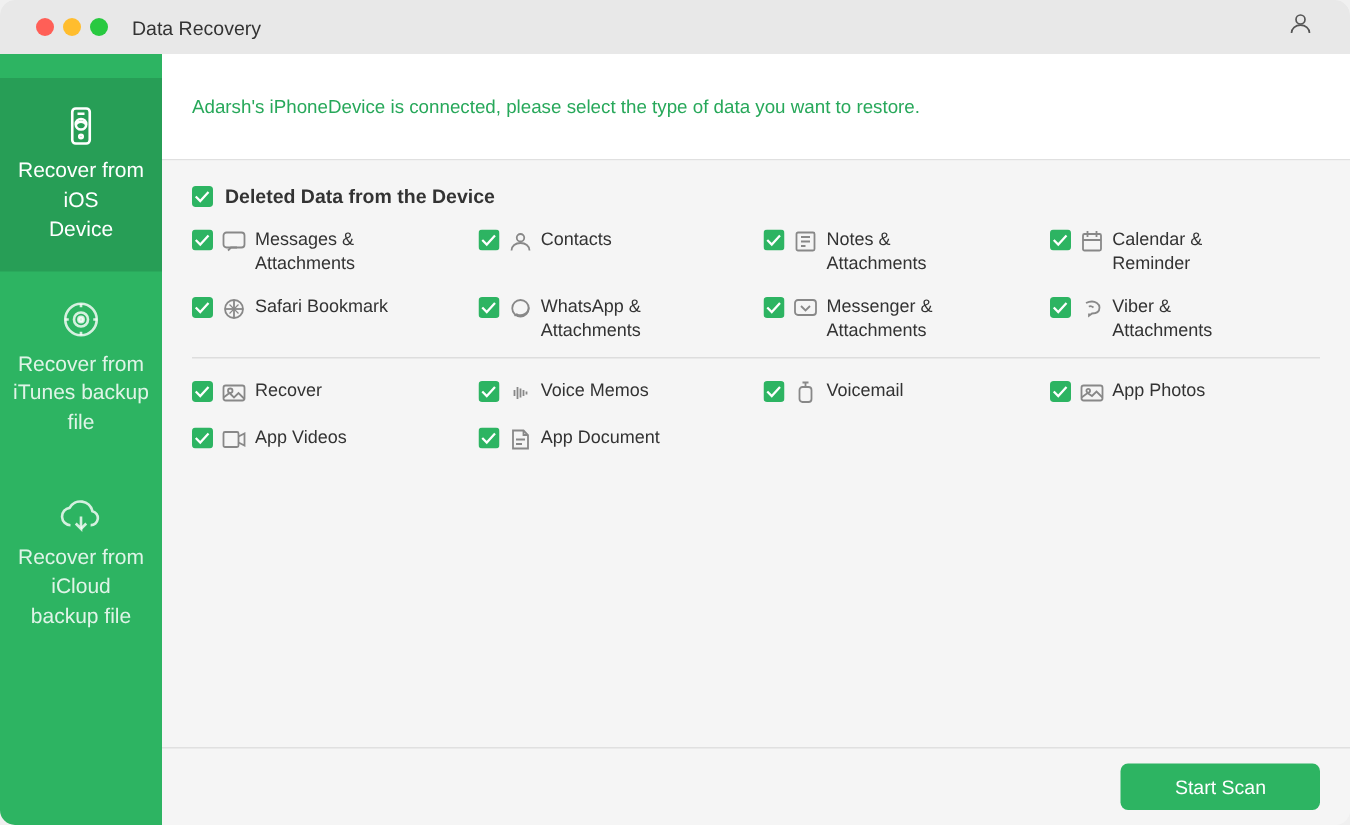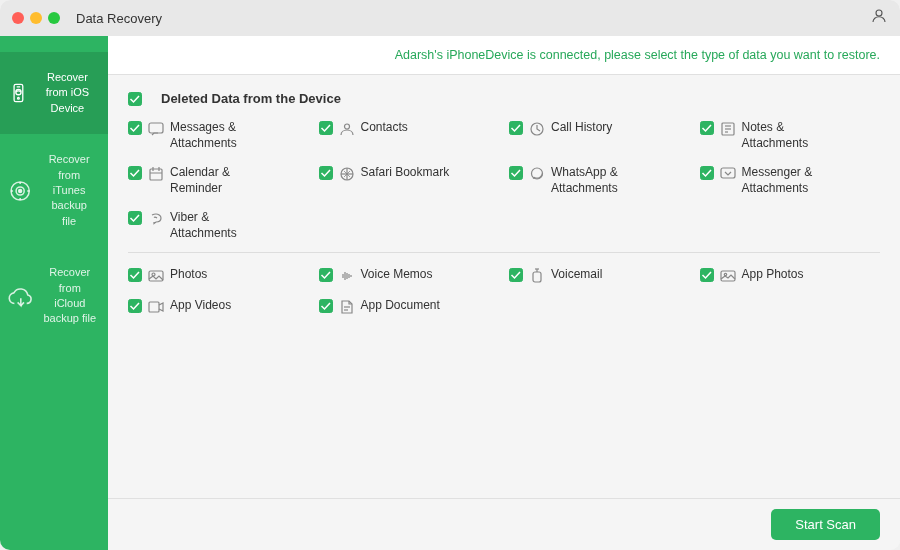"Data Recovery" .title-bar { padding: 0 12px -> 0 24px }
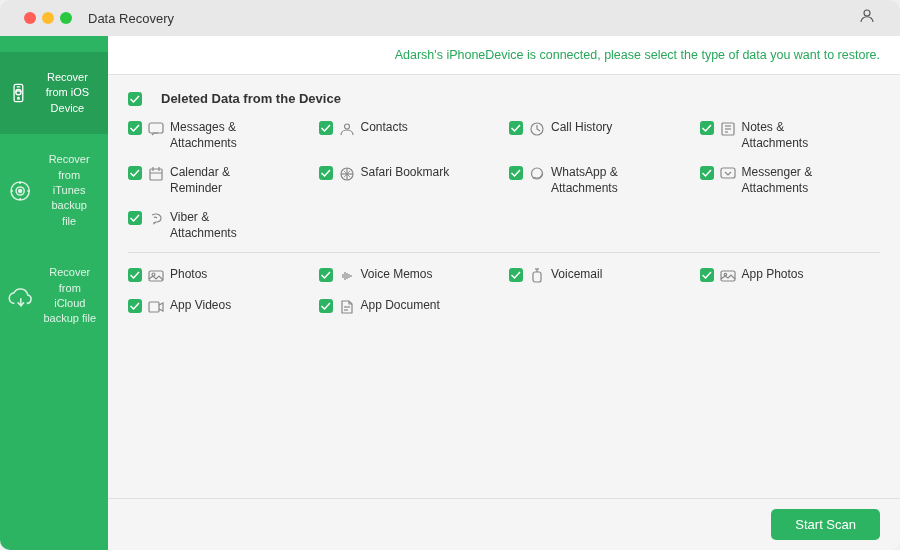"Adarsh's iPhoneDevice is connected," .notice-bar { padding: 12px 20px -> 28px 20px; text-align: right -> none }
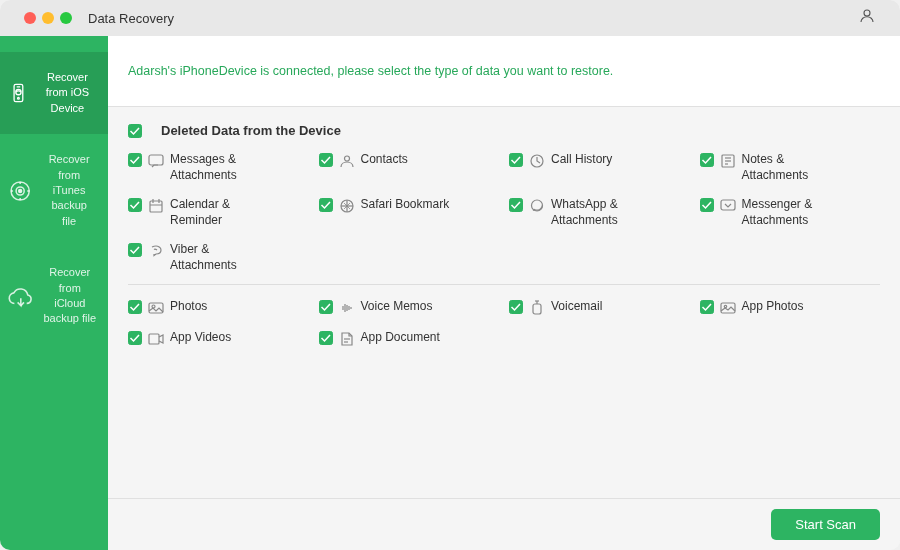"Recover from iOS" .sidebar-item { flex-direction: row -> column; font-size: 11px -> 14px }
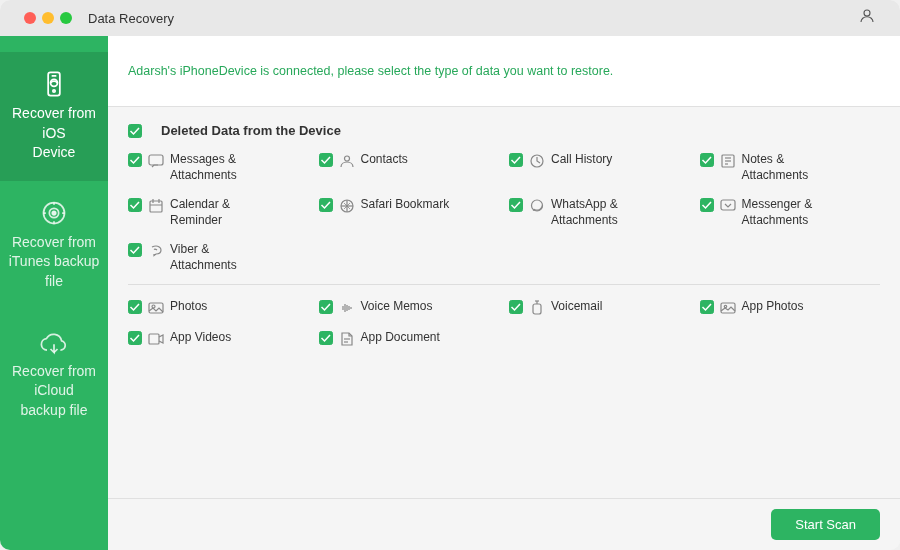"Deleted Data from the Device" .section-header { gap: 19px -> 8px }
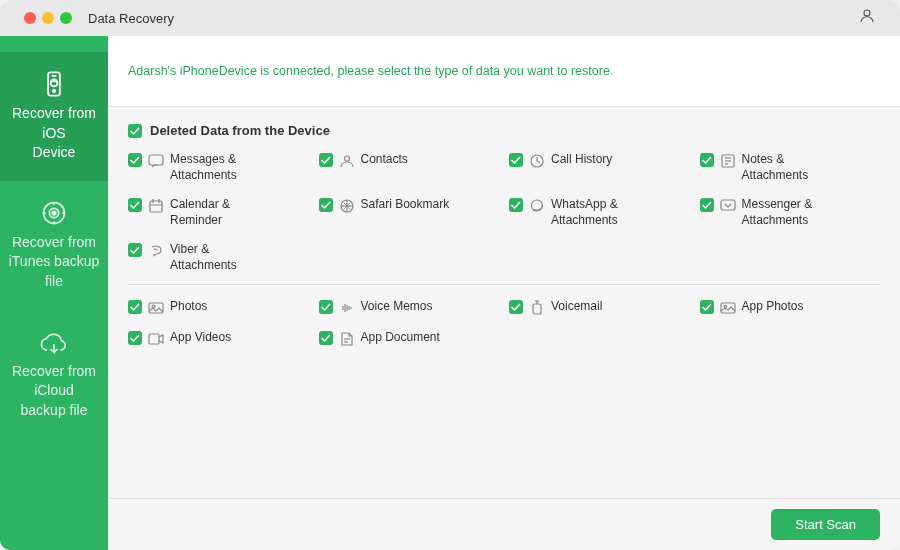"Call History" div.check-item { html: <div> <svg> <rect></rect> <polyline></polyline> </svg> <svg> <circle></circle> <polyline></polyline> </svg> <span>Call History</span> </div> -> none }
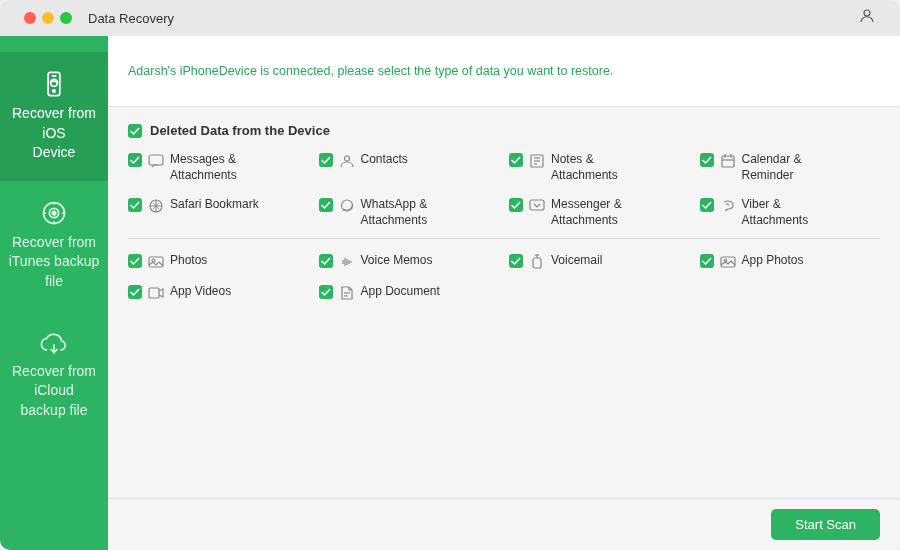"Photos" span.item-label { text: Photos -> Recover }
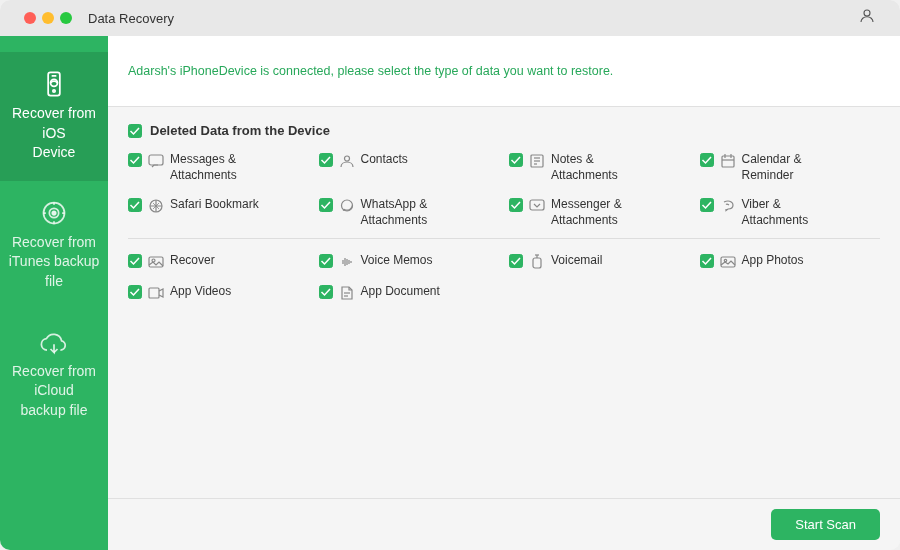"Start Scan" .start-scan-btn { padding: 8px 24px -> 8px 36px }
